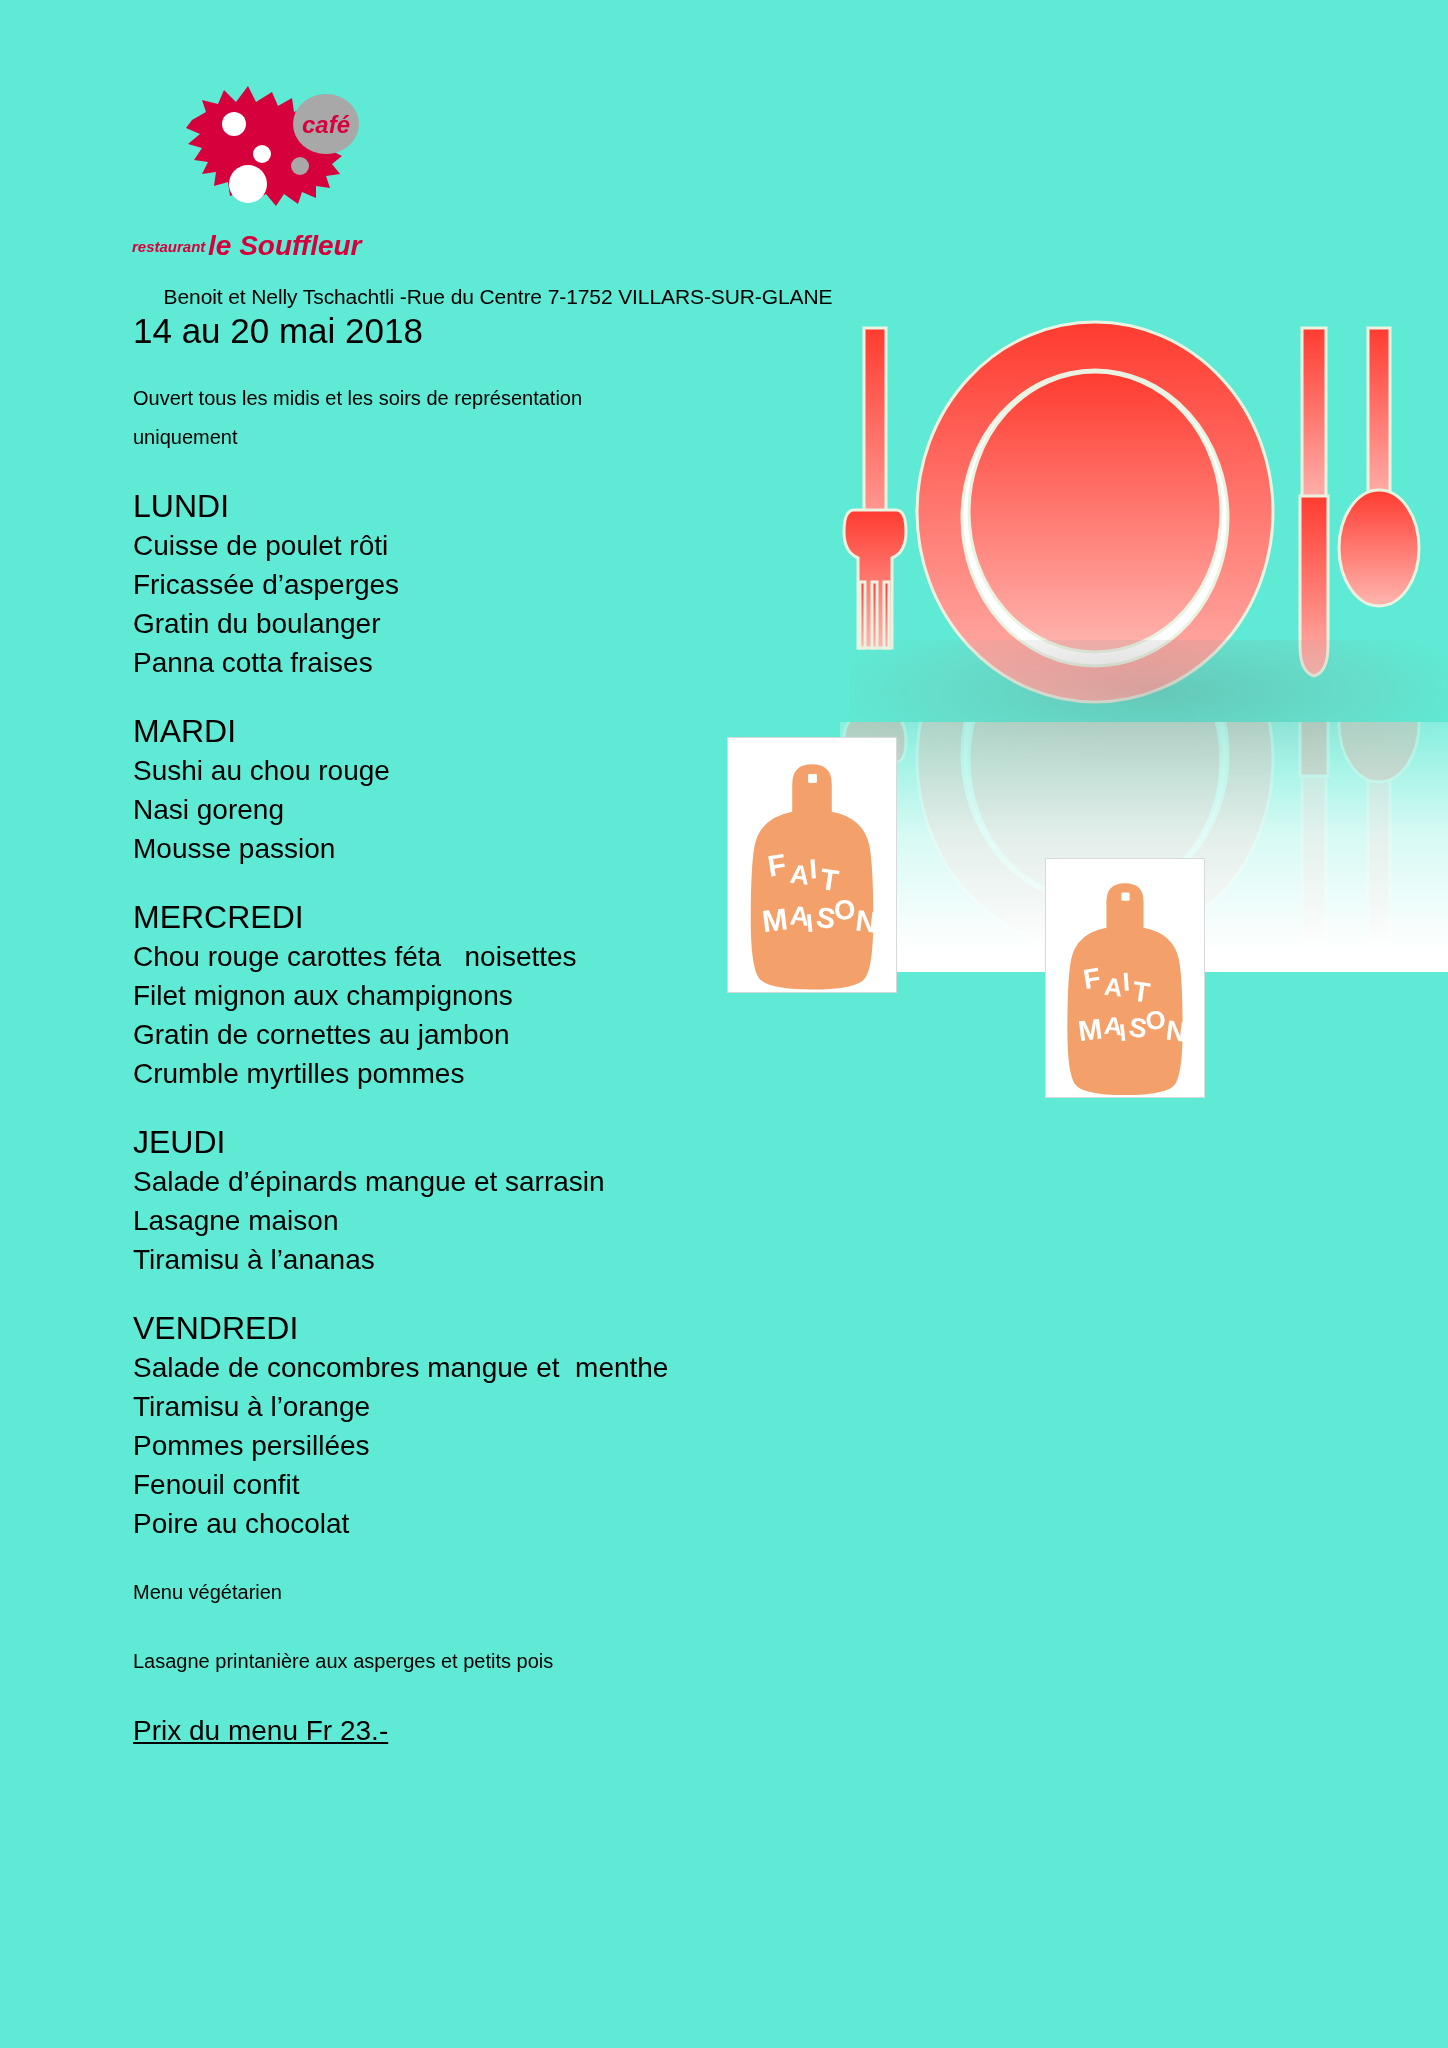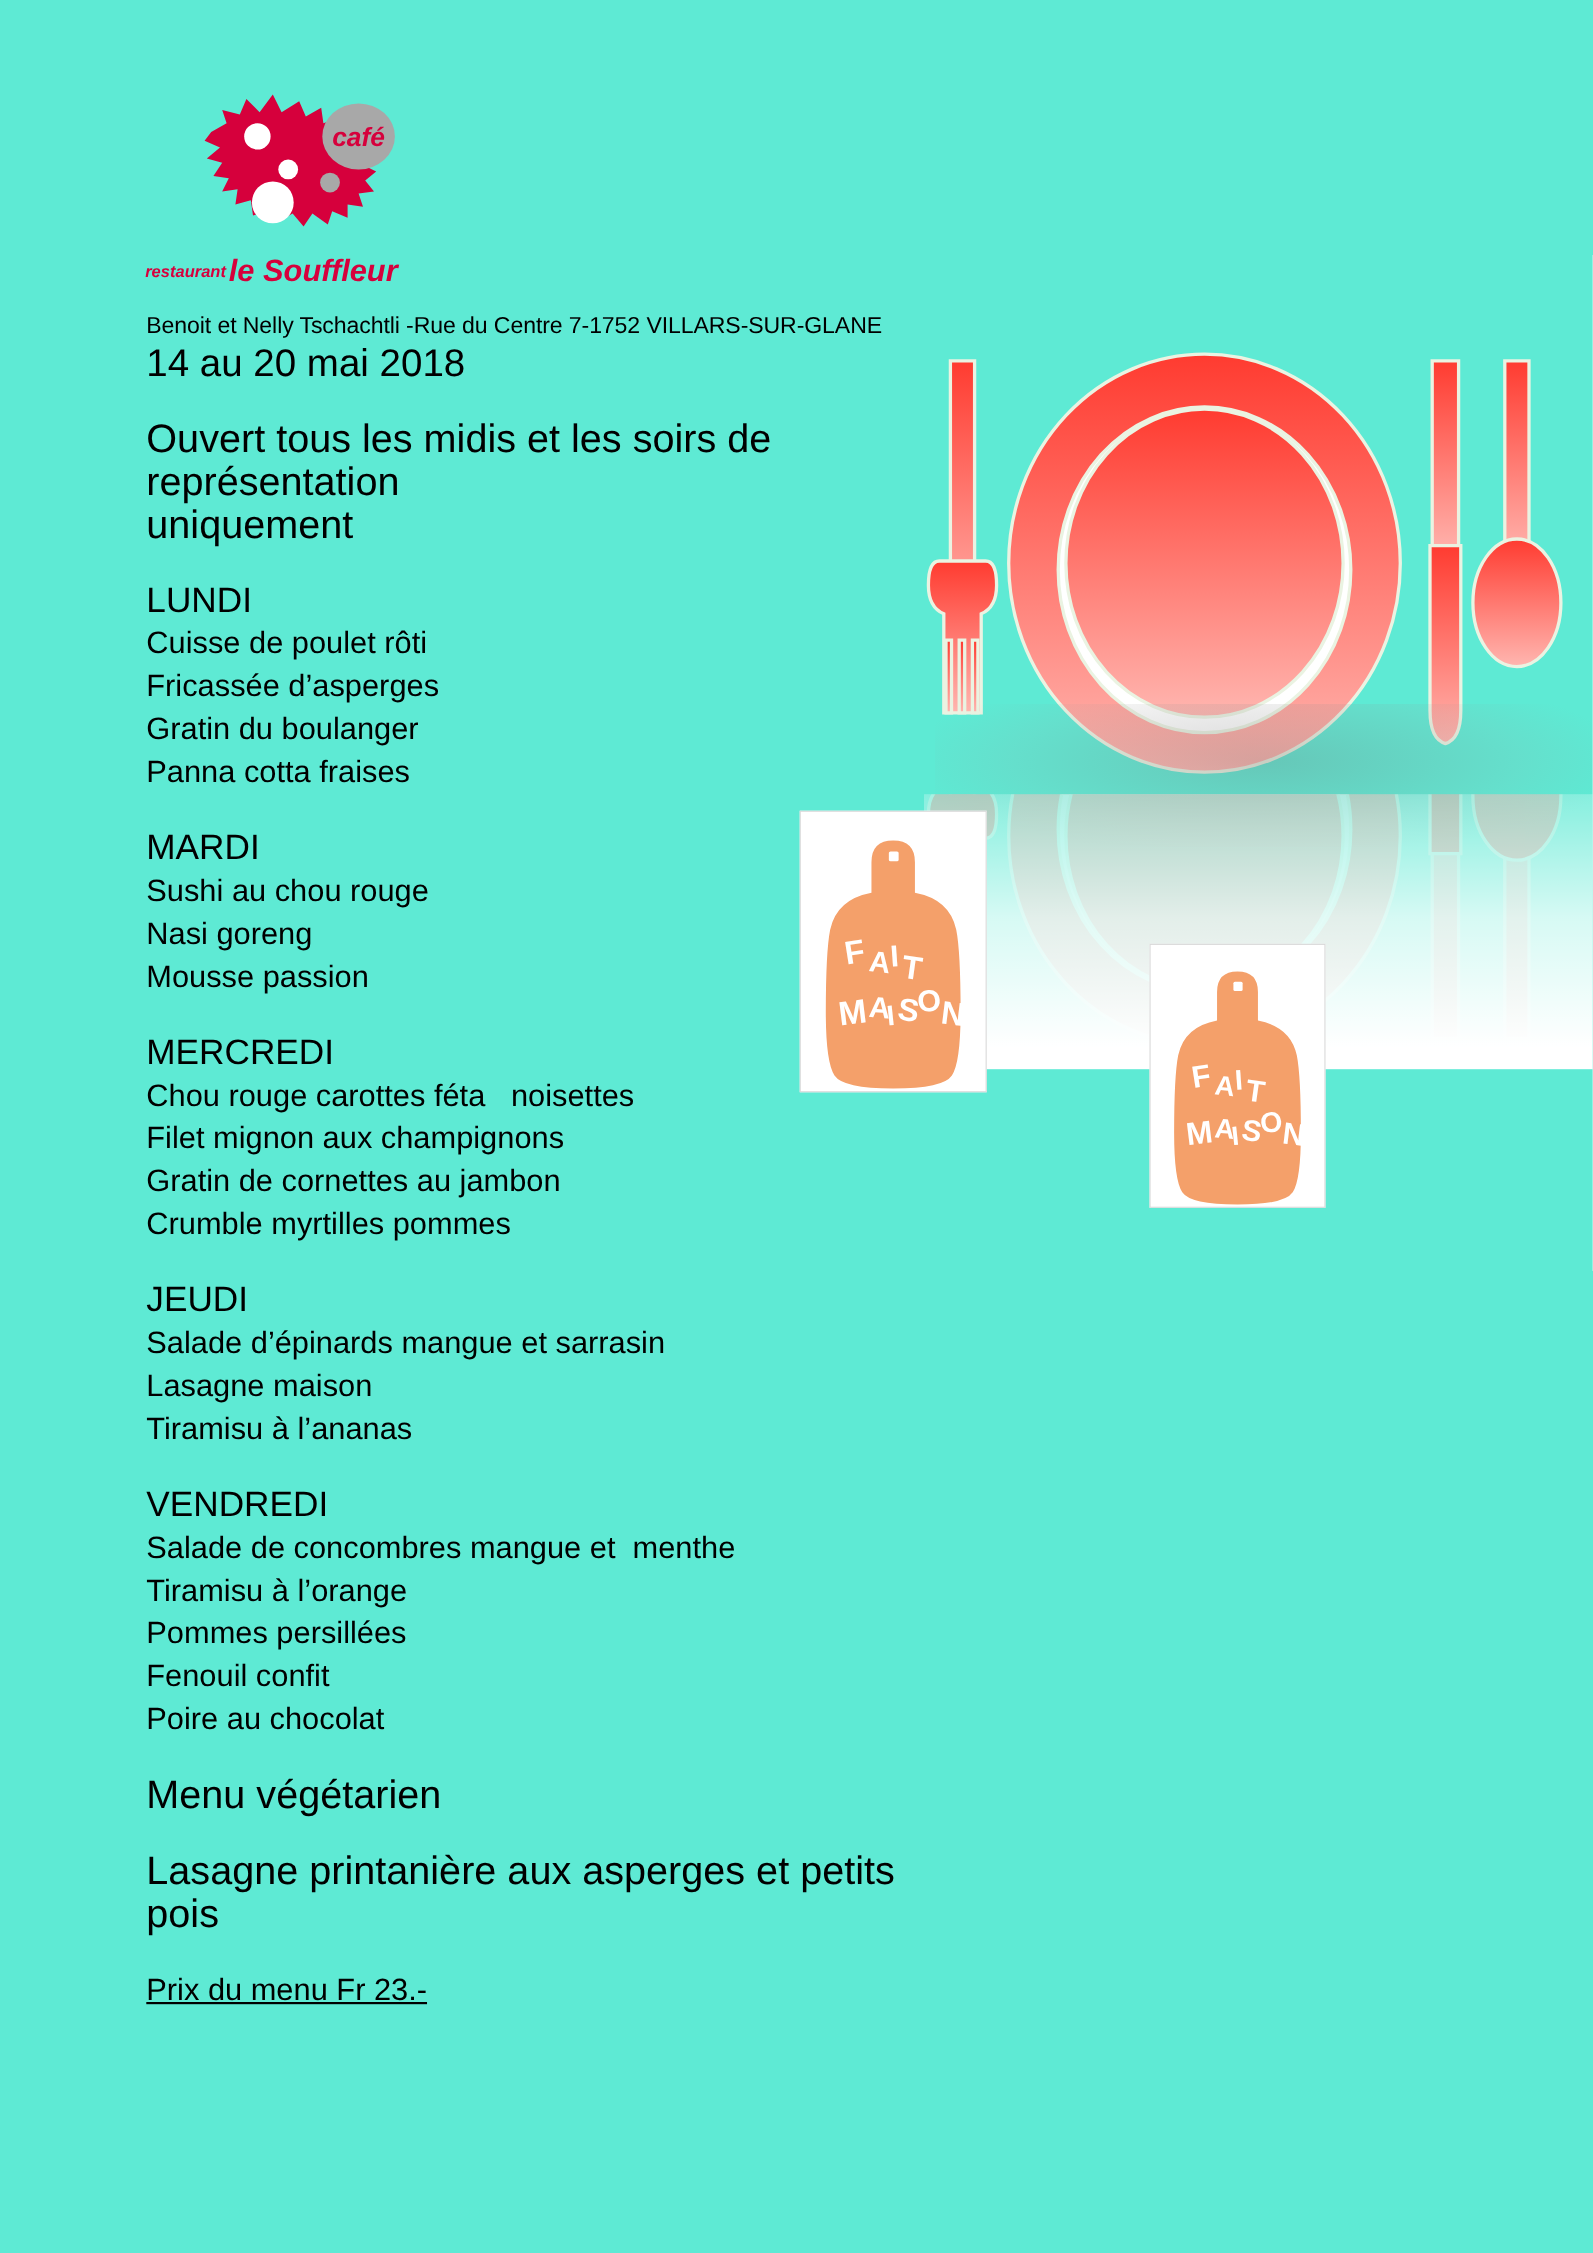"Benoit et Nelly Tschachtli -Rue" .addr { text-align: none -> center }
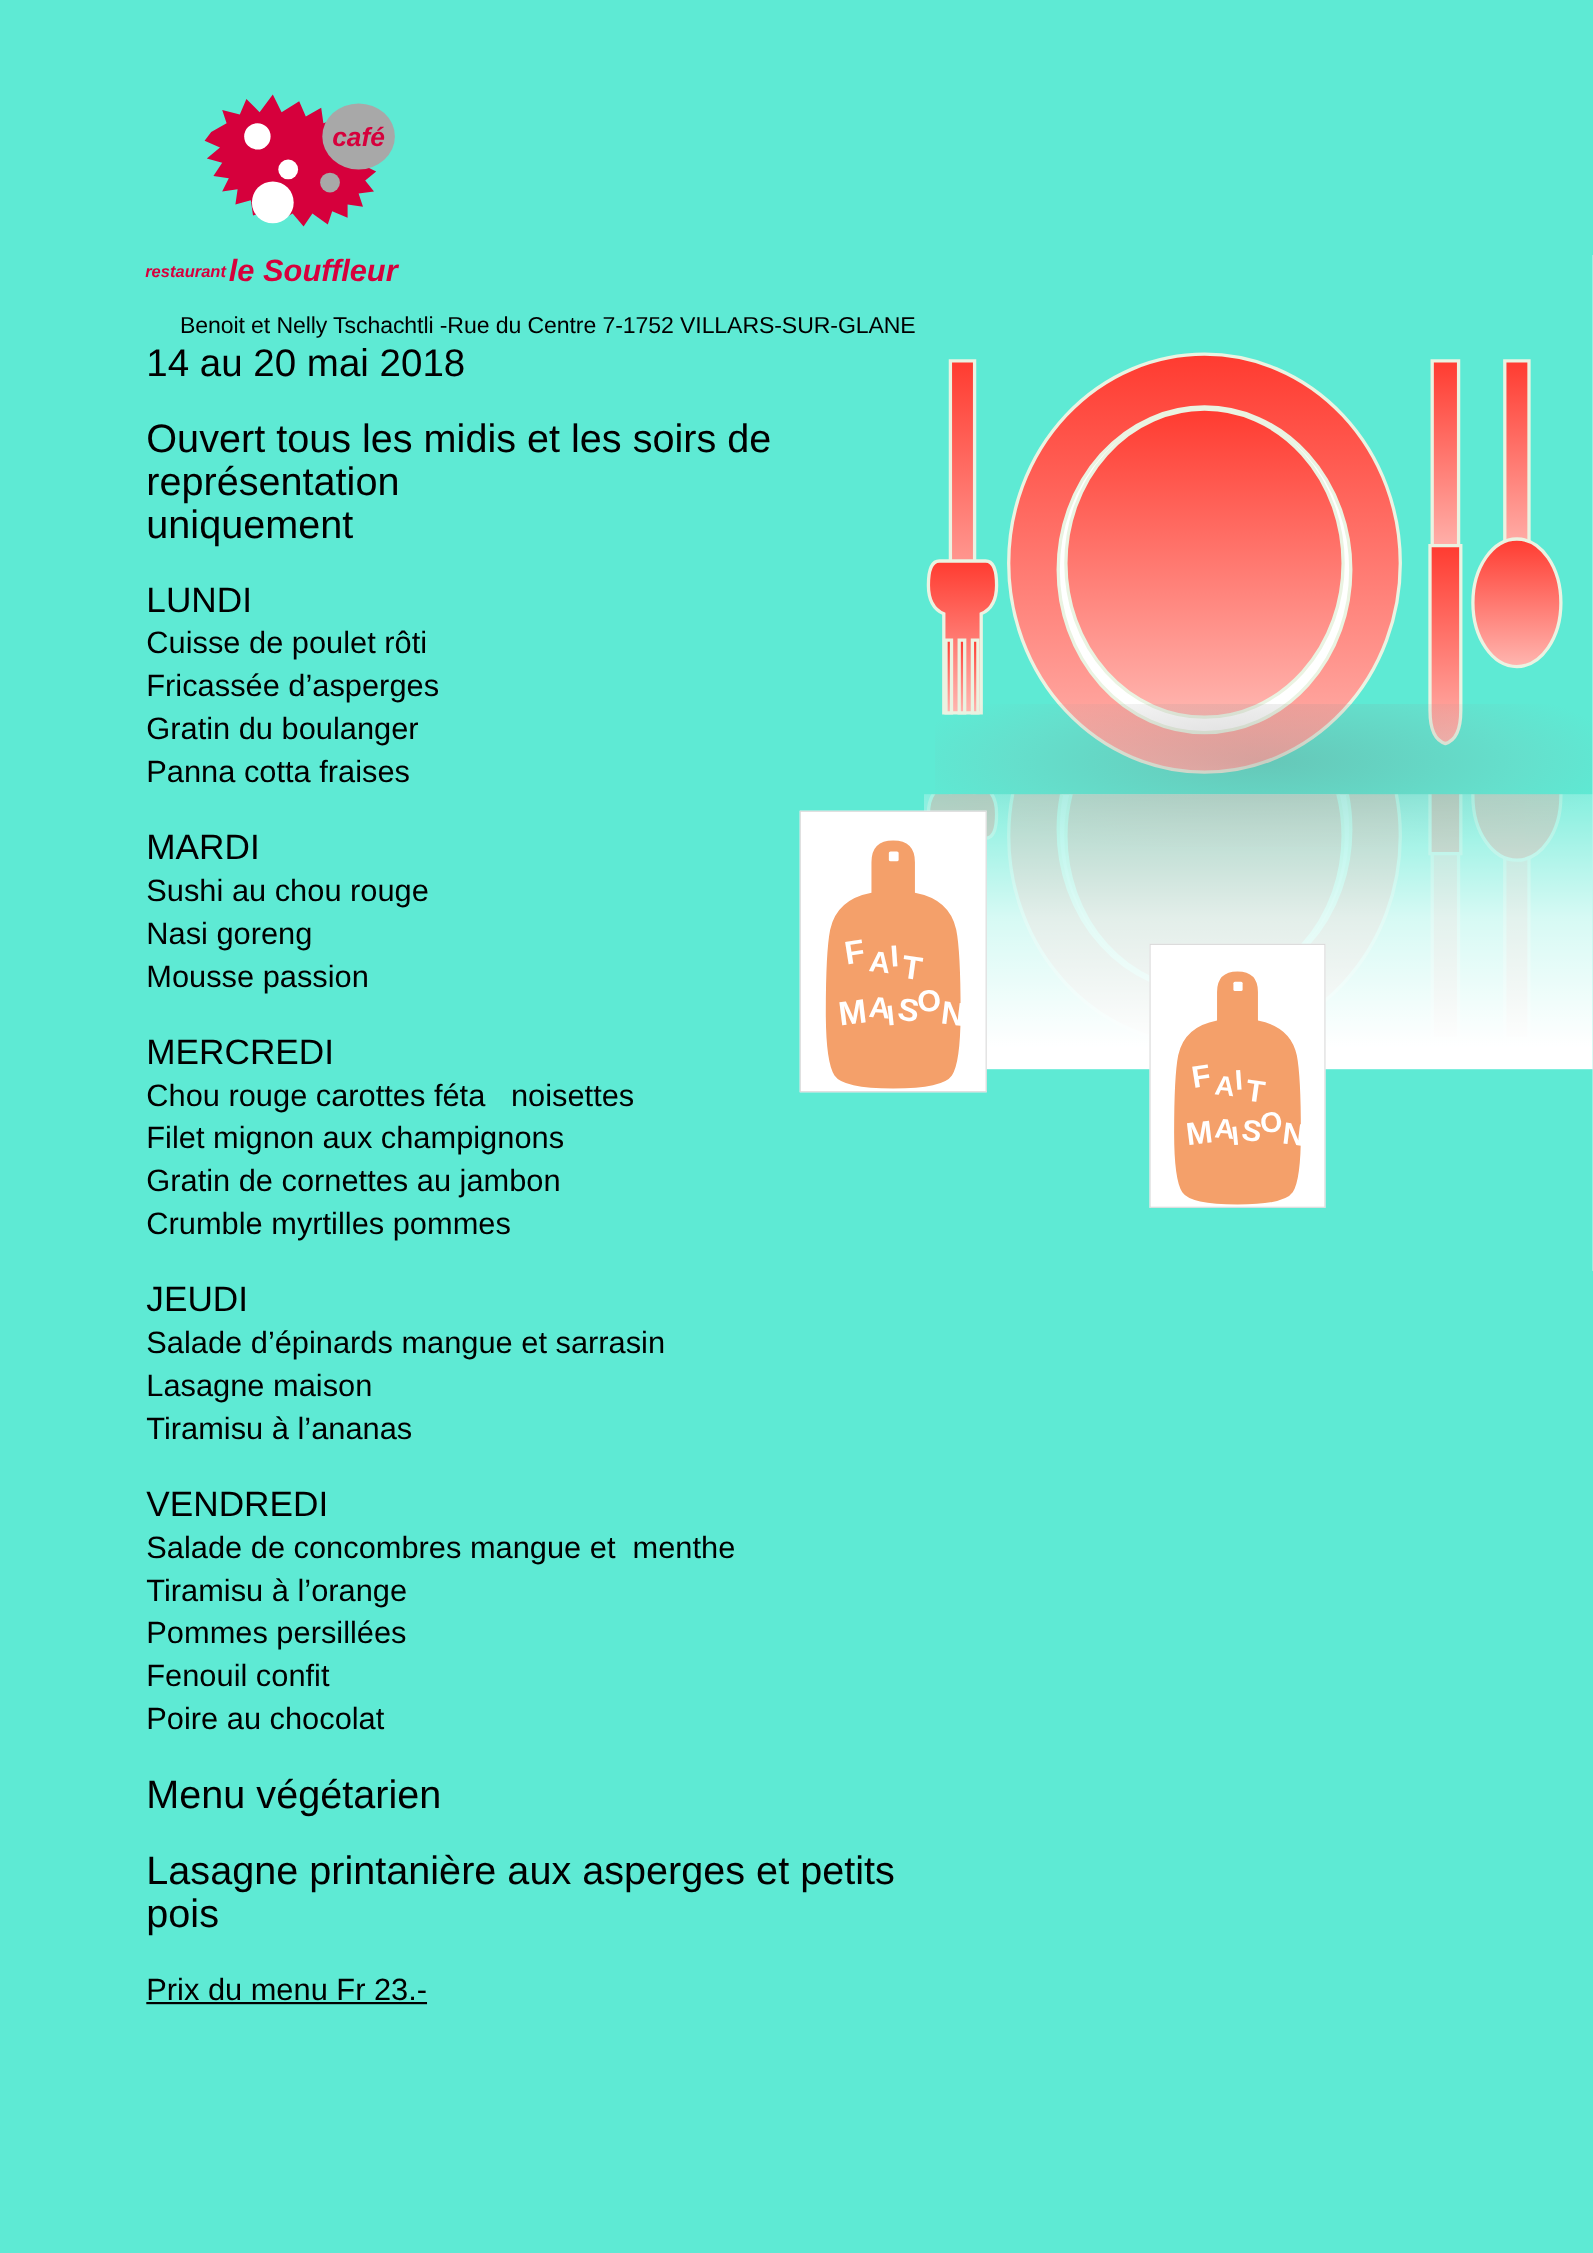"Ouvert tous les midis et" .para { font-size: 36px -> 20px }
